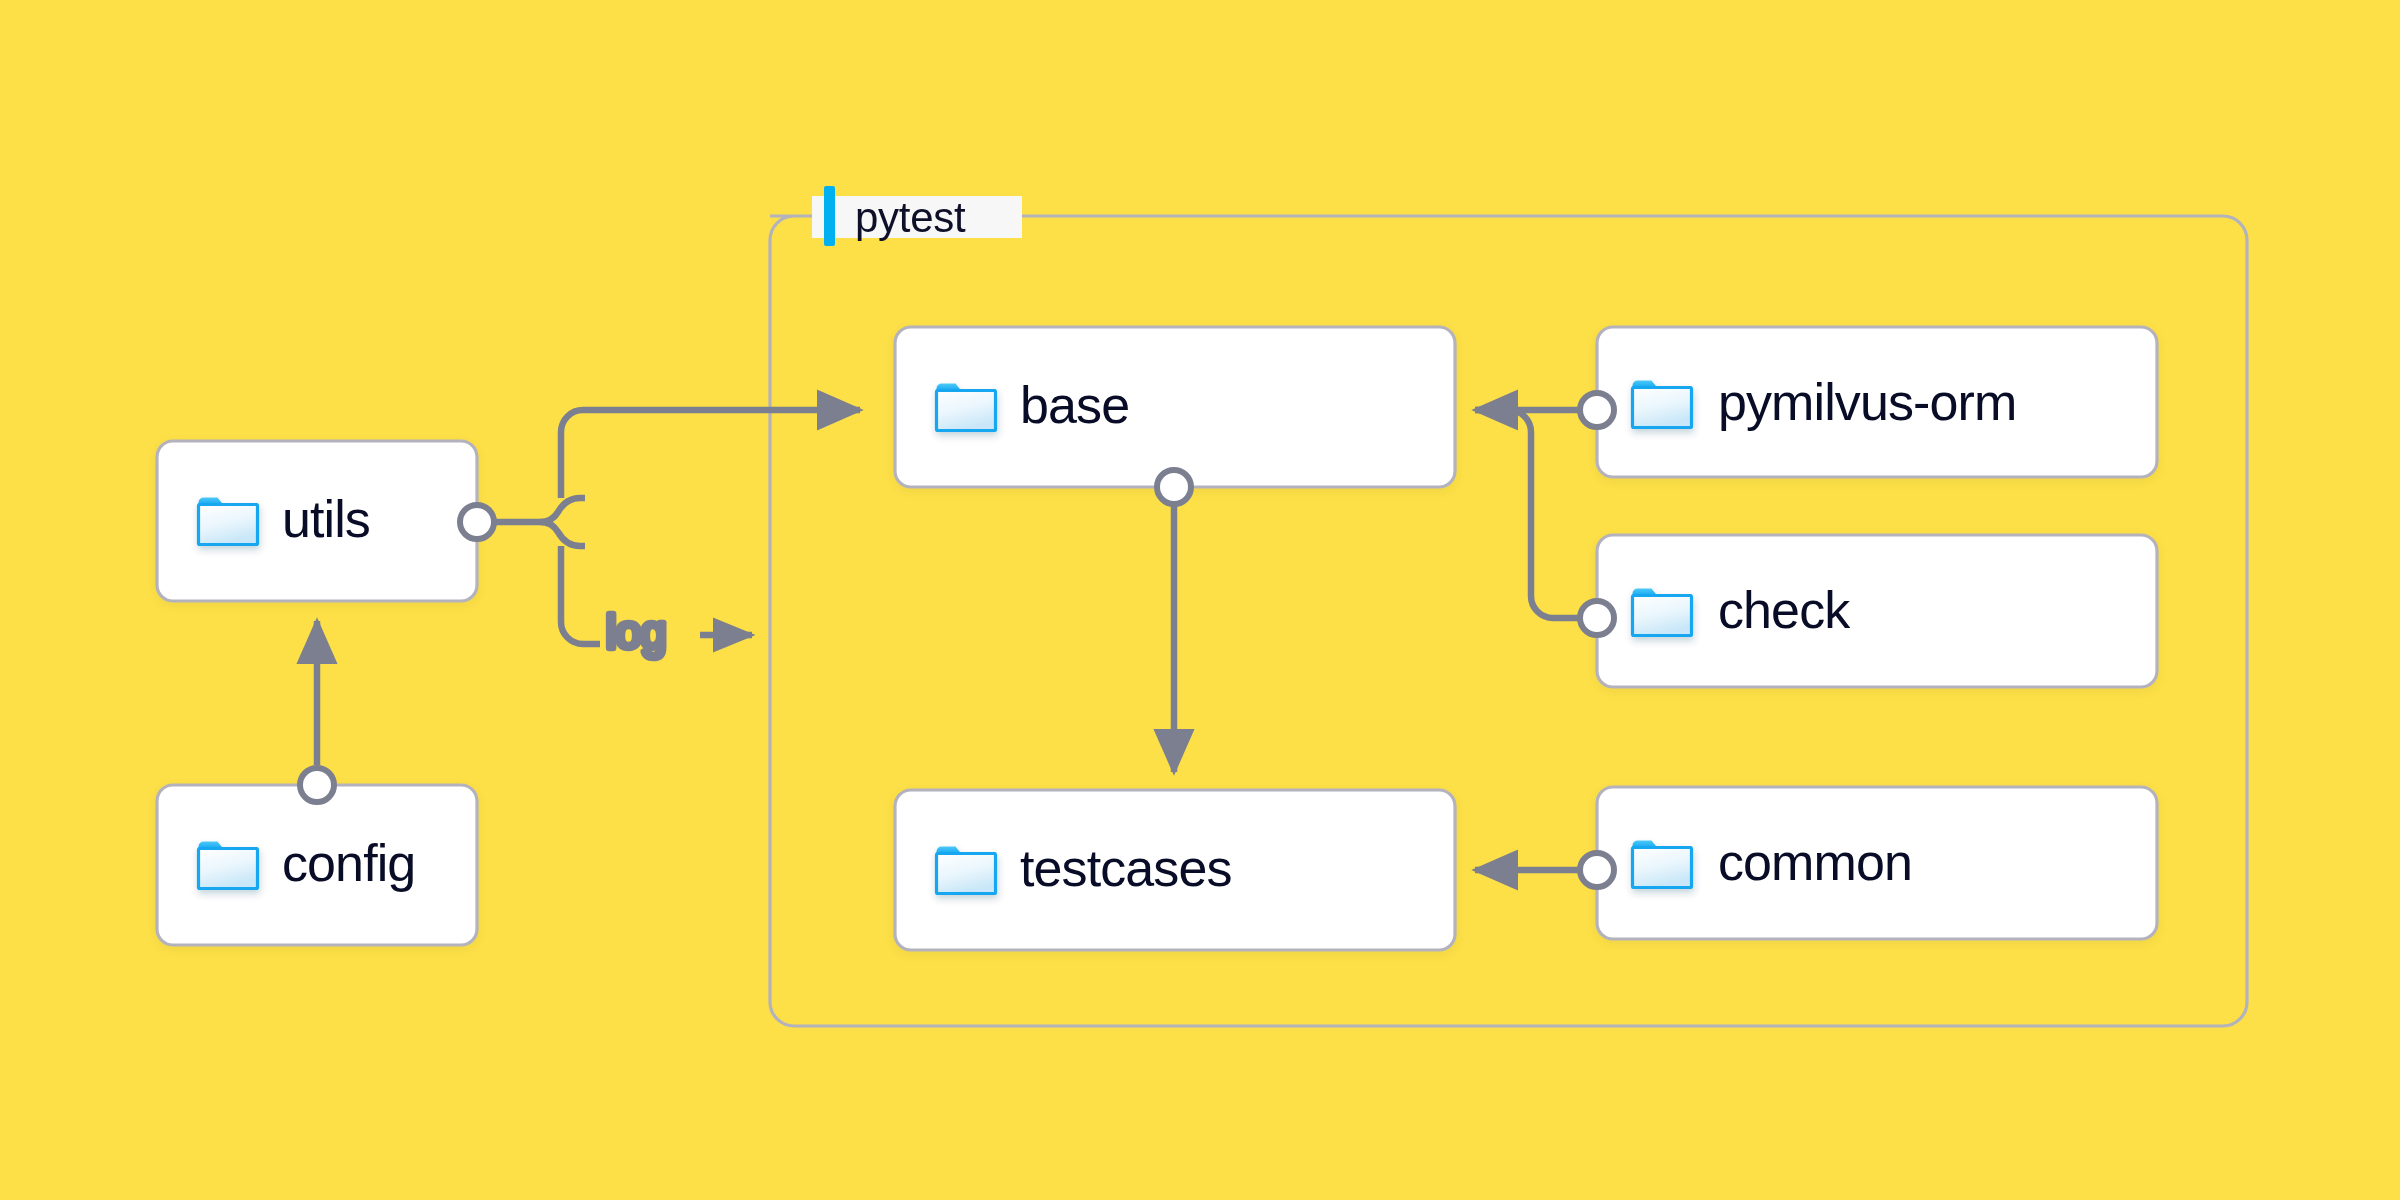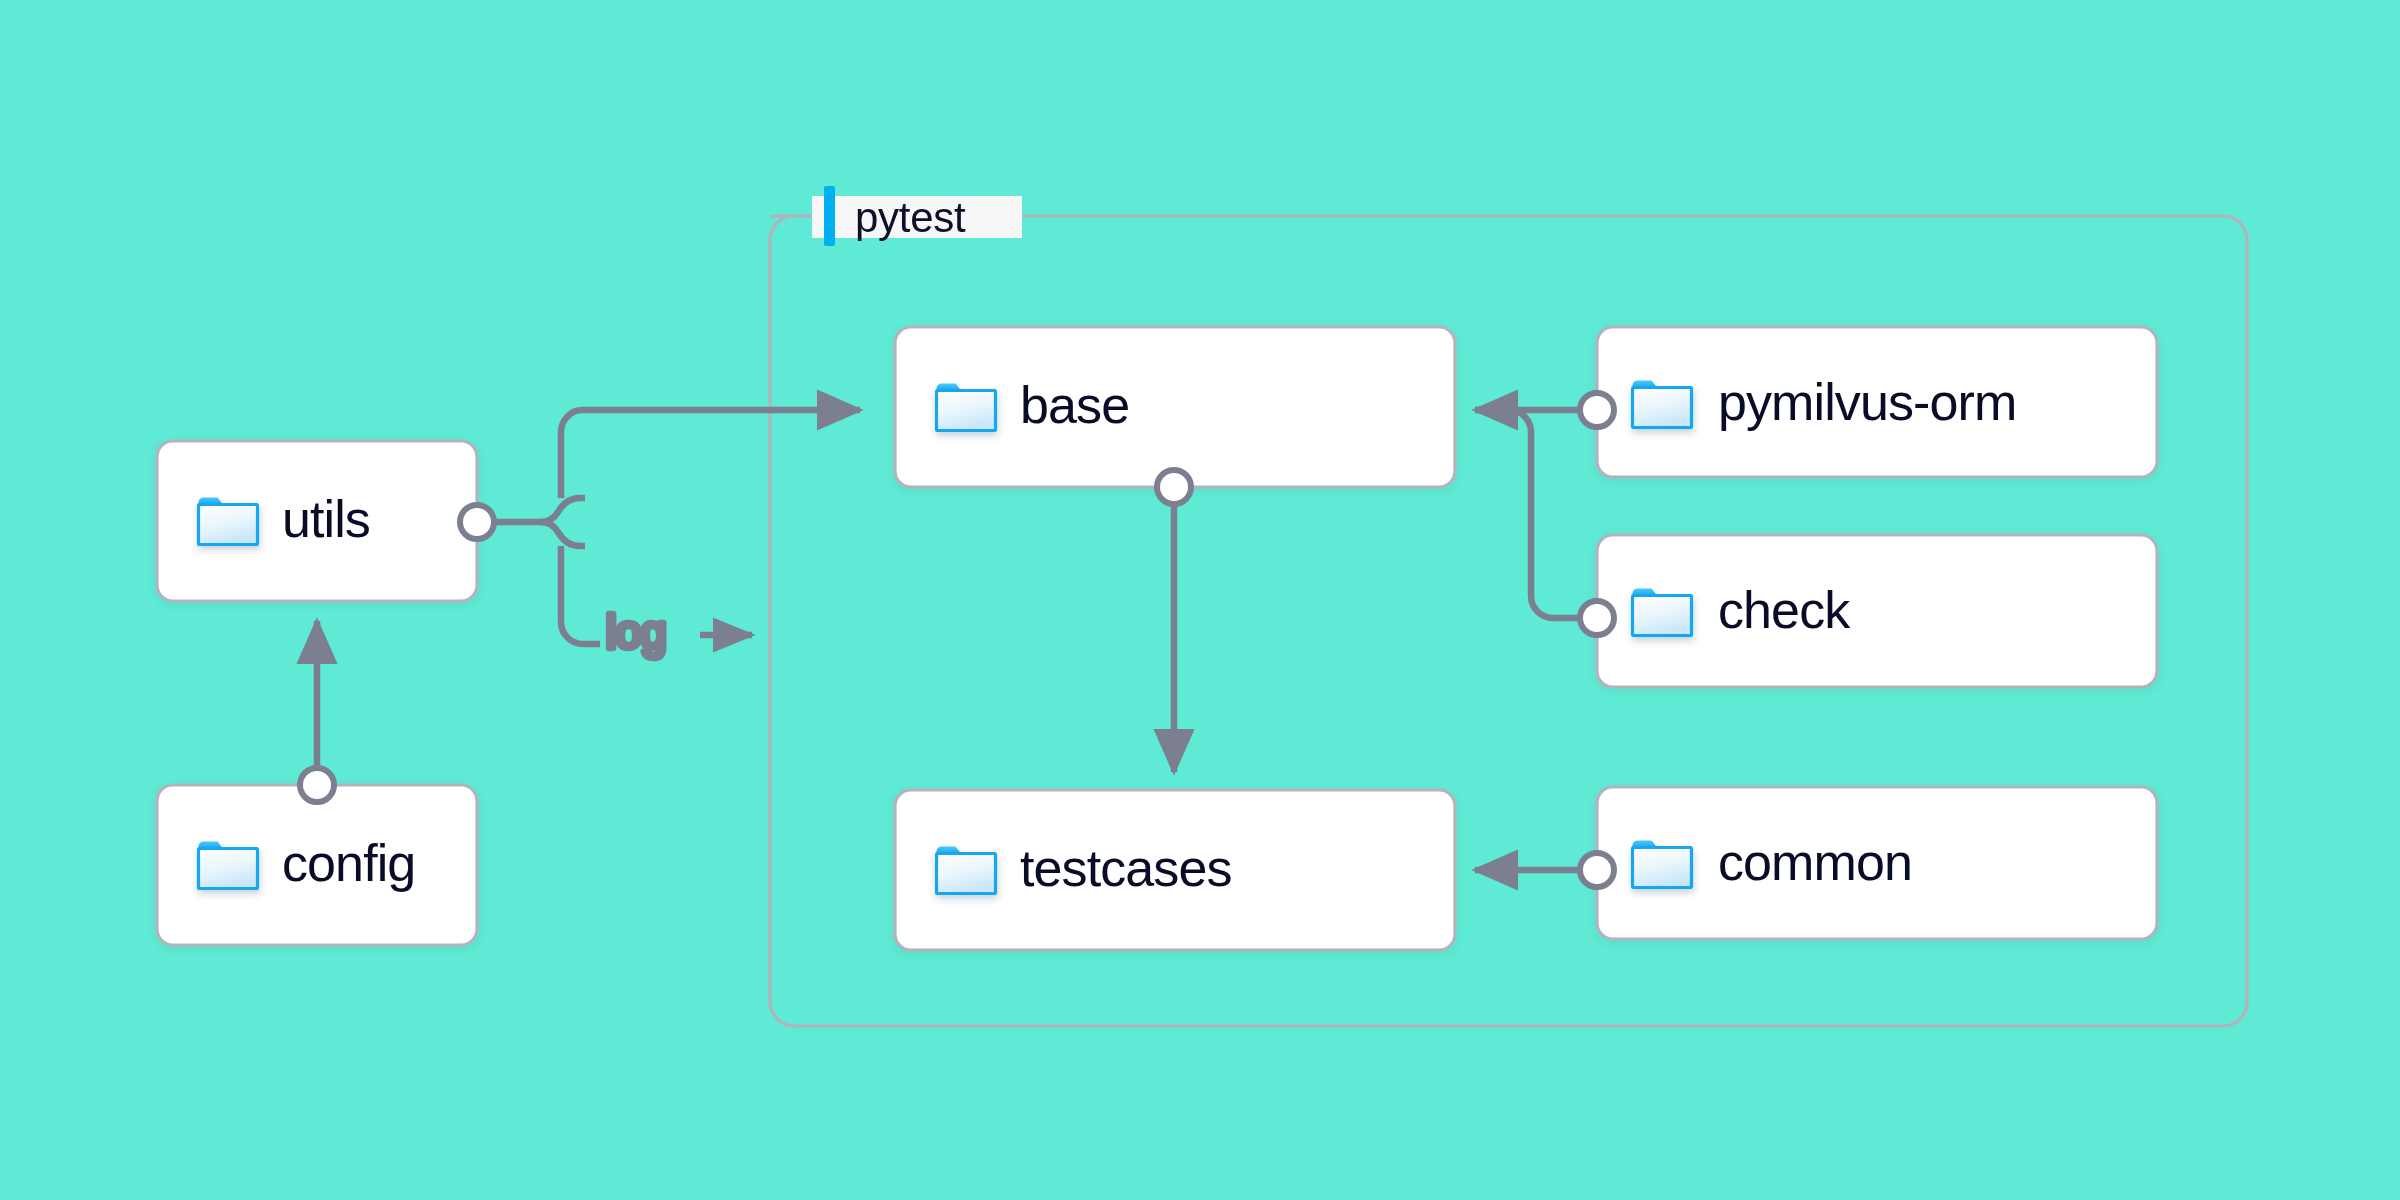"pytest" #stage { background: #5eead4 -> #fde047 }
